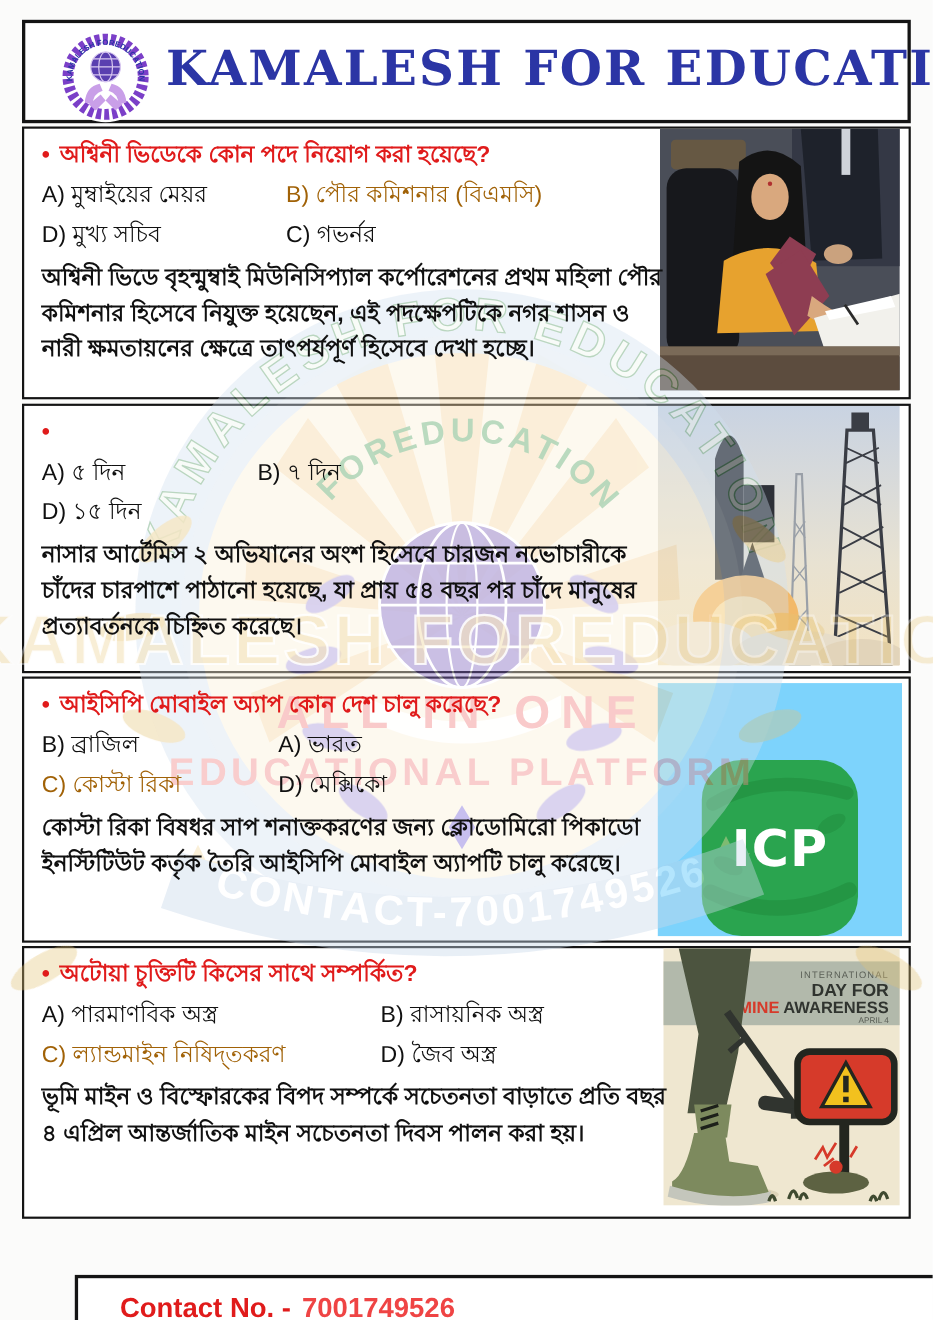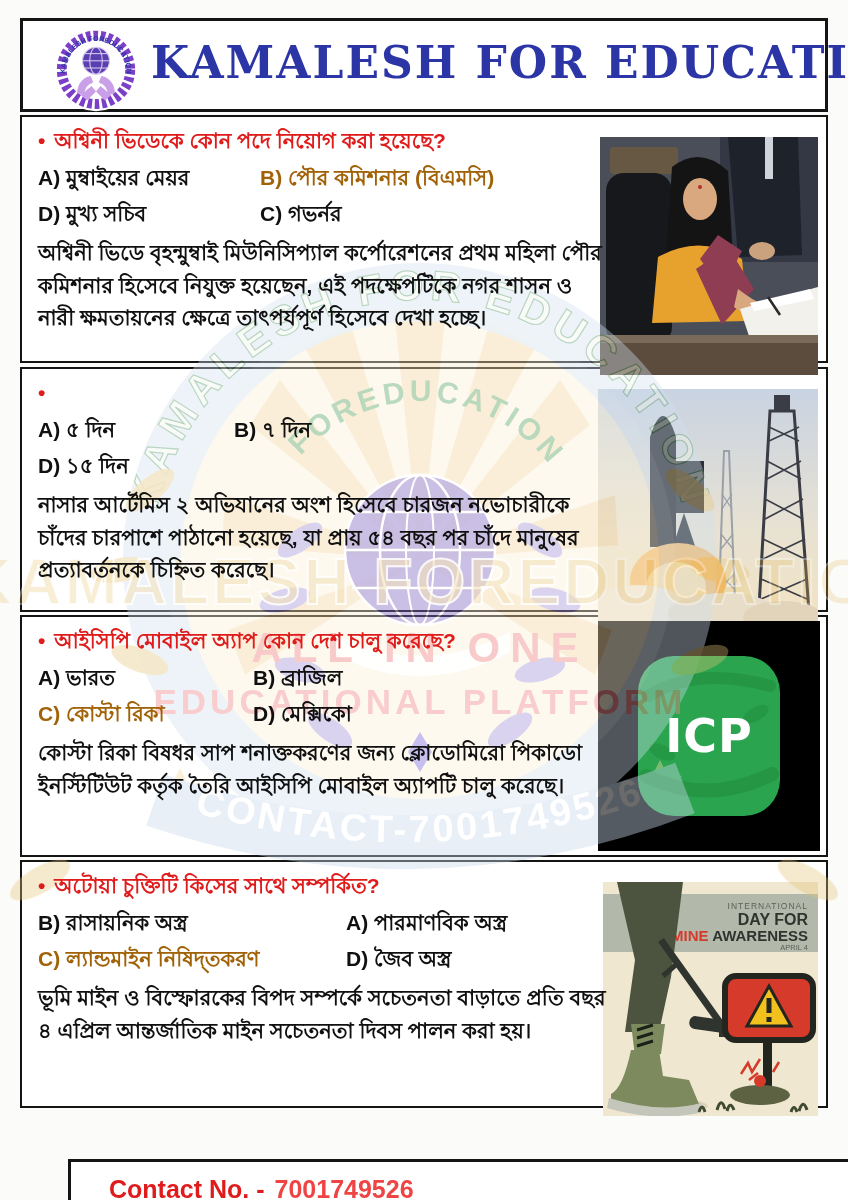"A) মুম্বাইয়ের মেয়র" .opts { font-weight: 700 -> 400 }
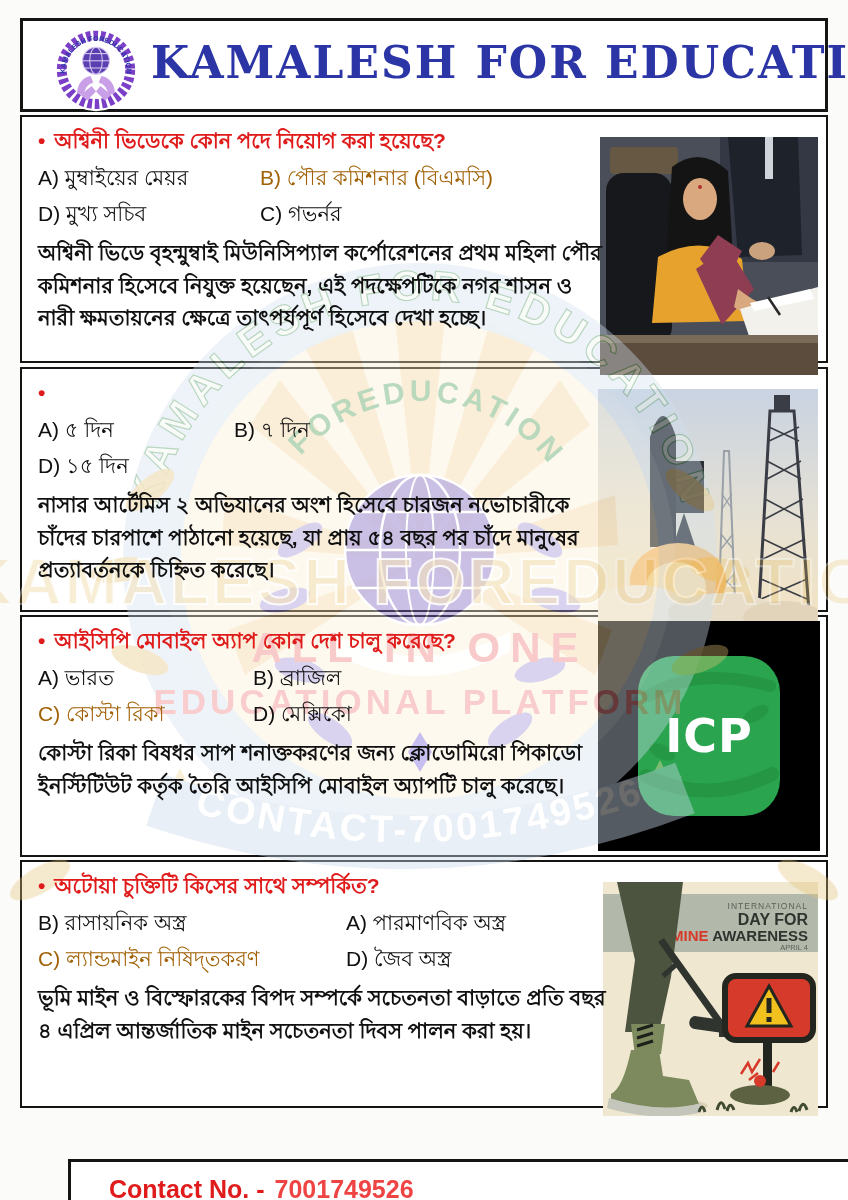"A) ভারত" div.opt { order: before "B) ব্রাজিল" -> after "B) ব্রাজিল" }
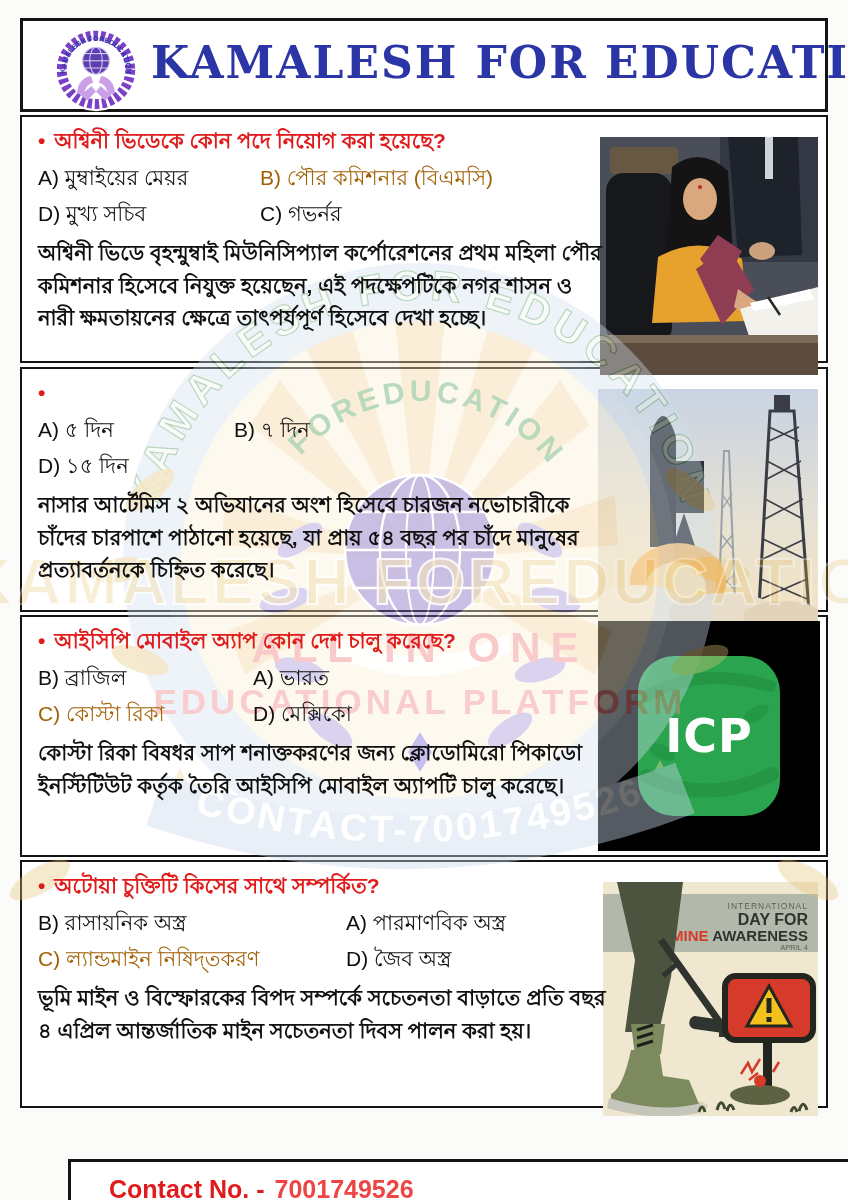"ICP" .q3 .q-image { align-items: center -> flex-end; background: #000000 -> #7dd3fc }
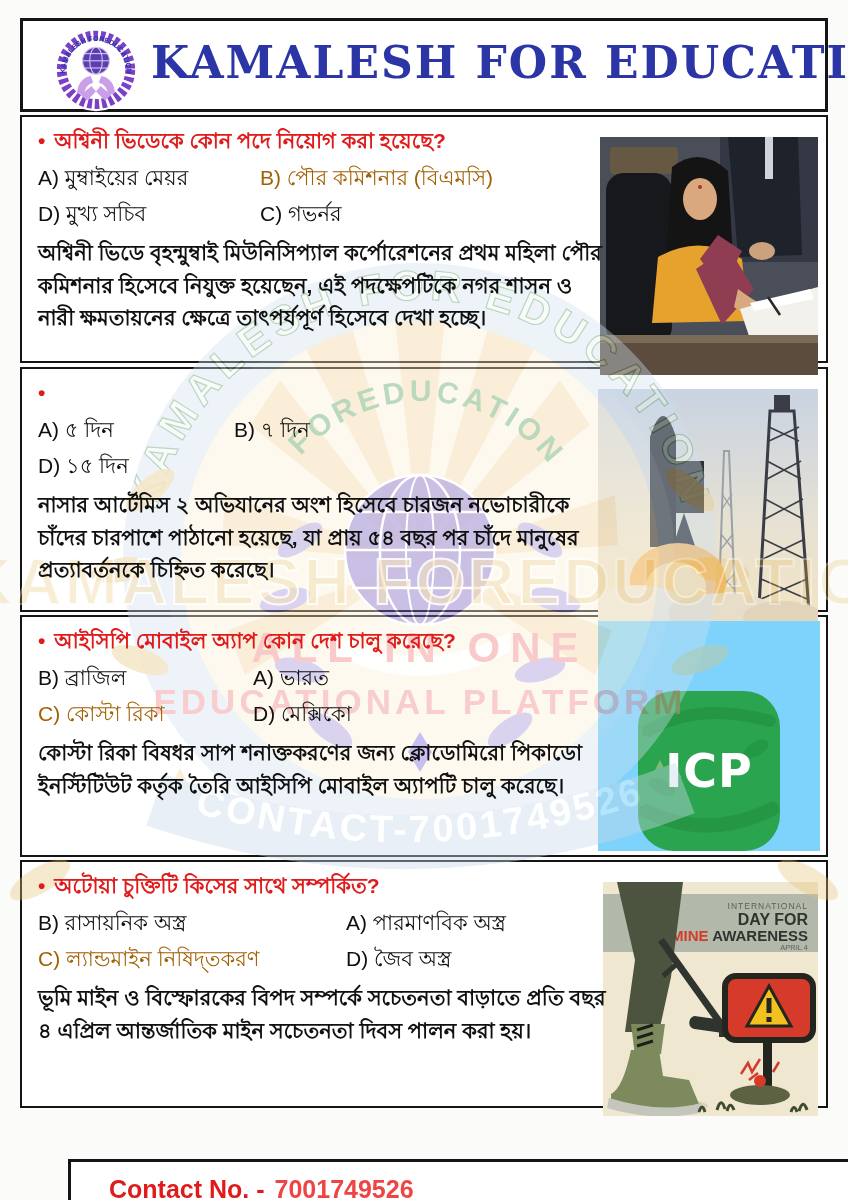"INTERNATIONAL" .q-image { top: 20px -> 0 }
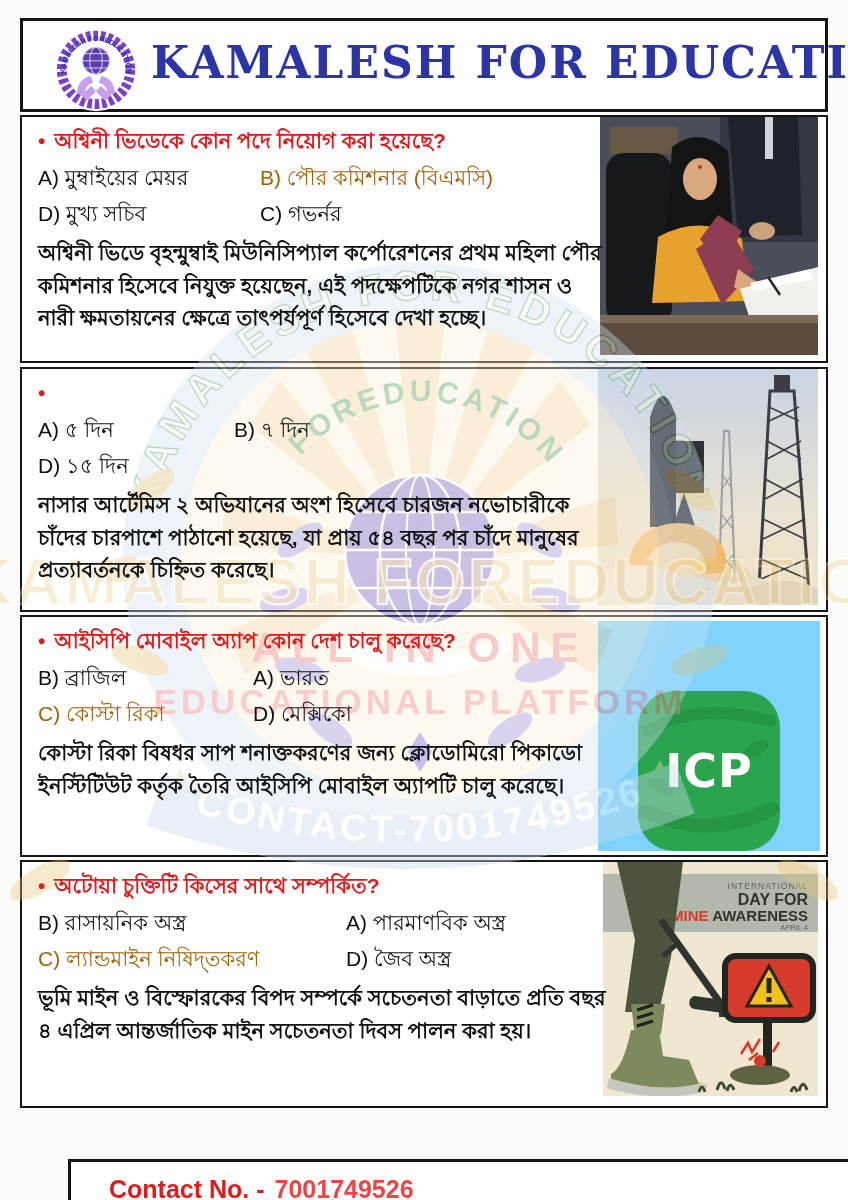"B) রাসায়নিক অস্ত্র" div.opt { order: before "A) পারমাণবিক অস্ত্র" -> after "A) পারমাণবিক অস্ত্র" }
